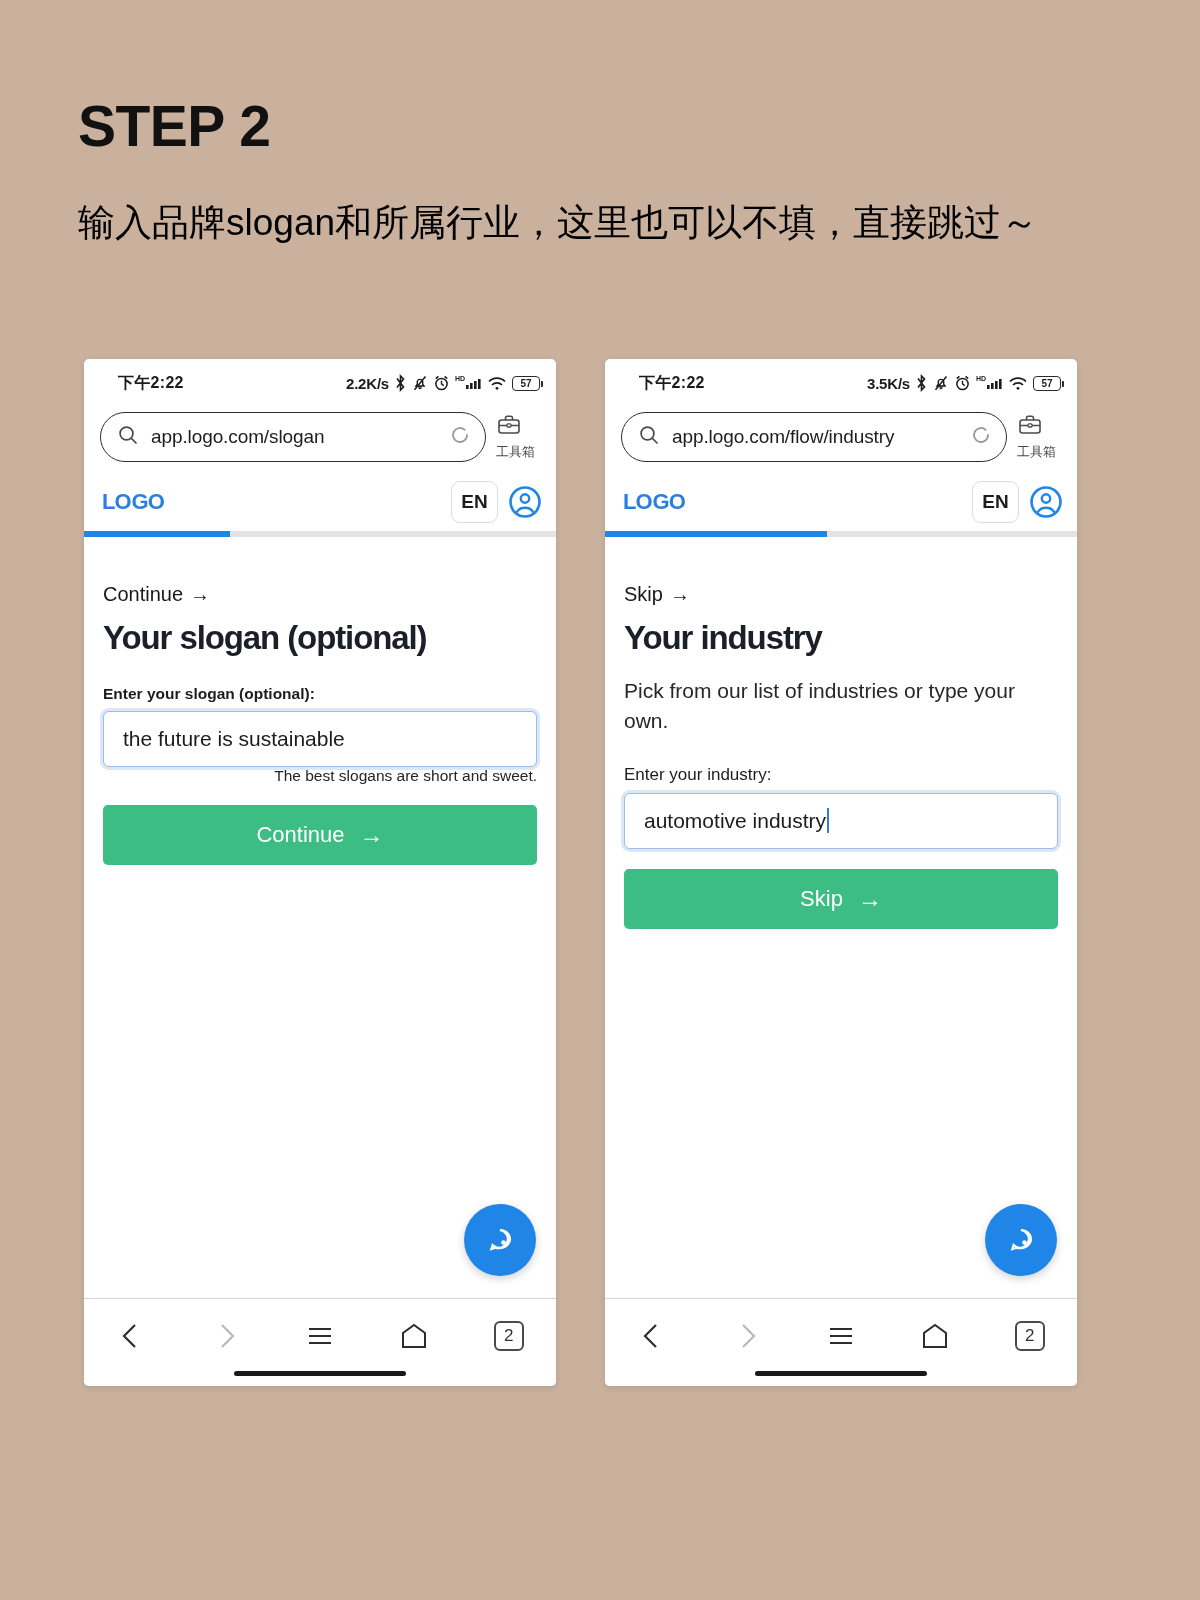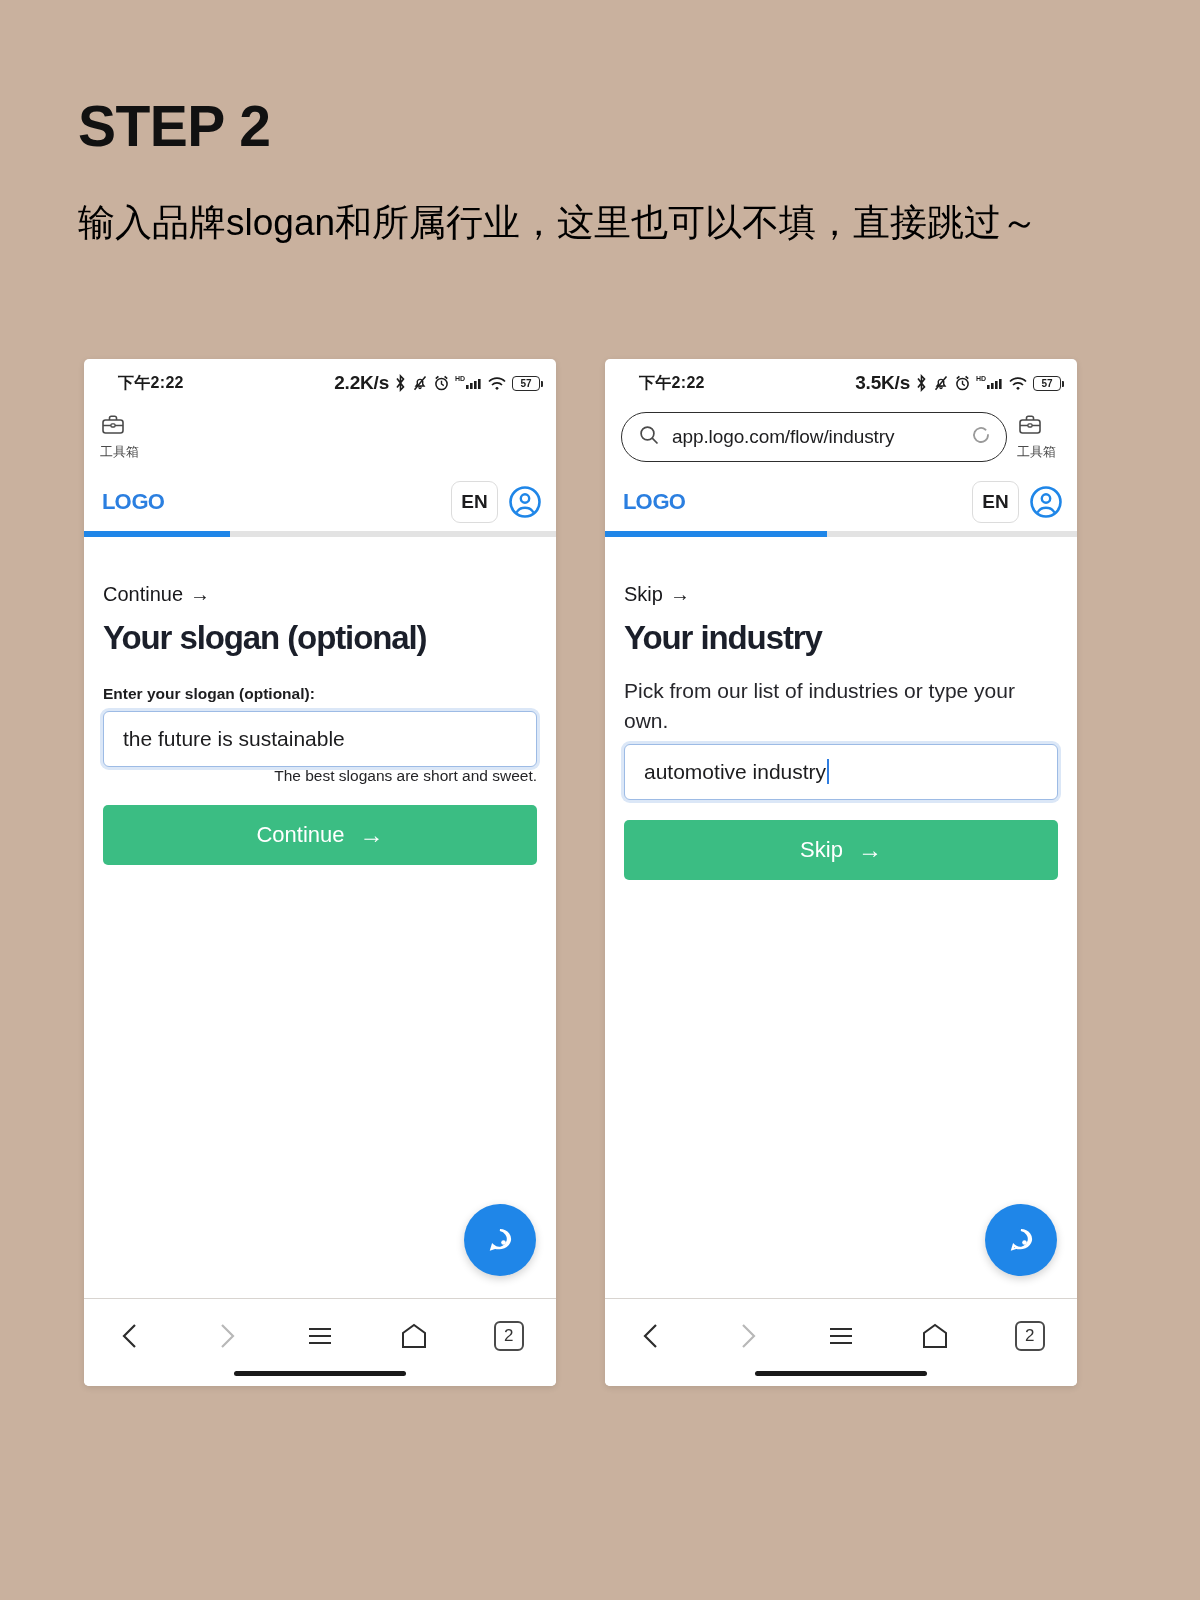"2.2K/s" .sb-speed { font-size: 19px -> 15px }
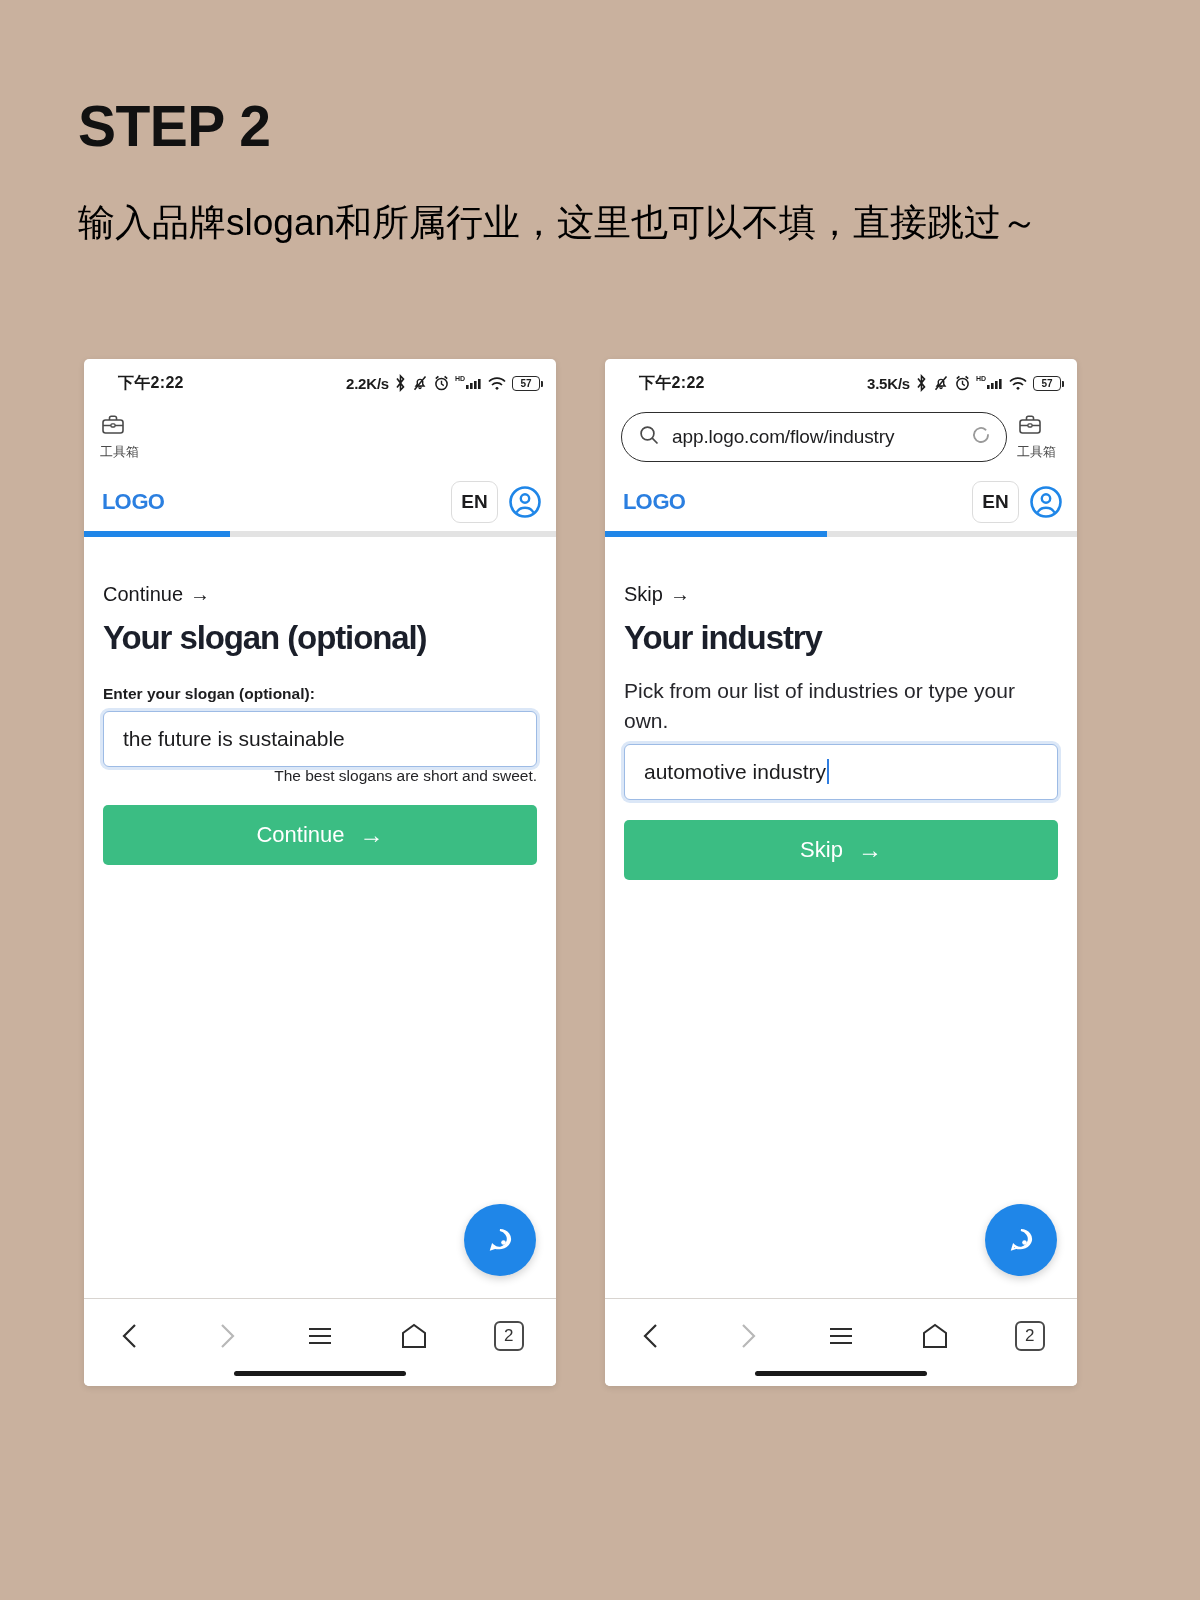"app.logo.com/slogan" div.urlbox { html: none -> <div> <span> <svg> <circle></circle> <line></line> </svg> </span> <span>app.logo.com/slogan</span> <span> <svg> <path></path> </svg> </span> </div> }
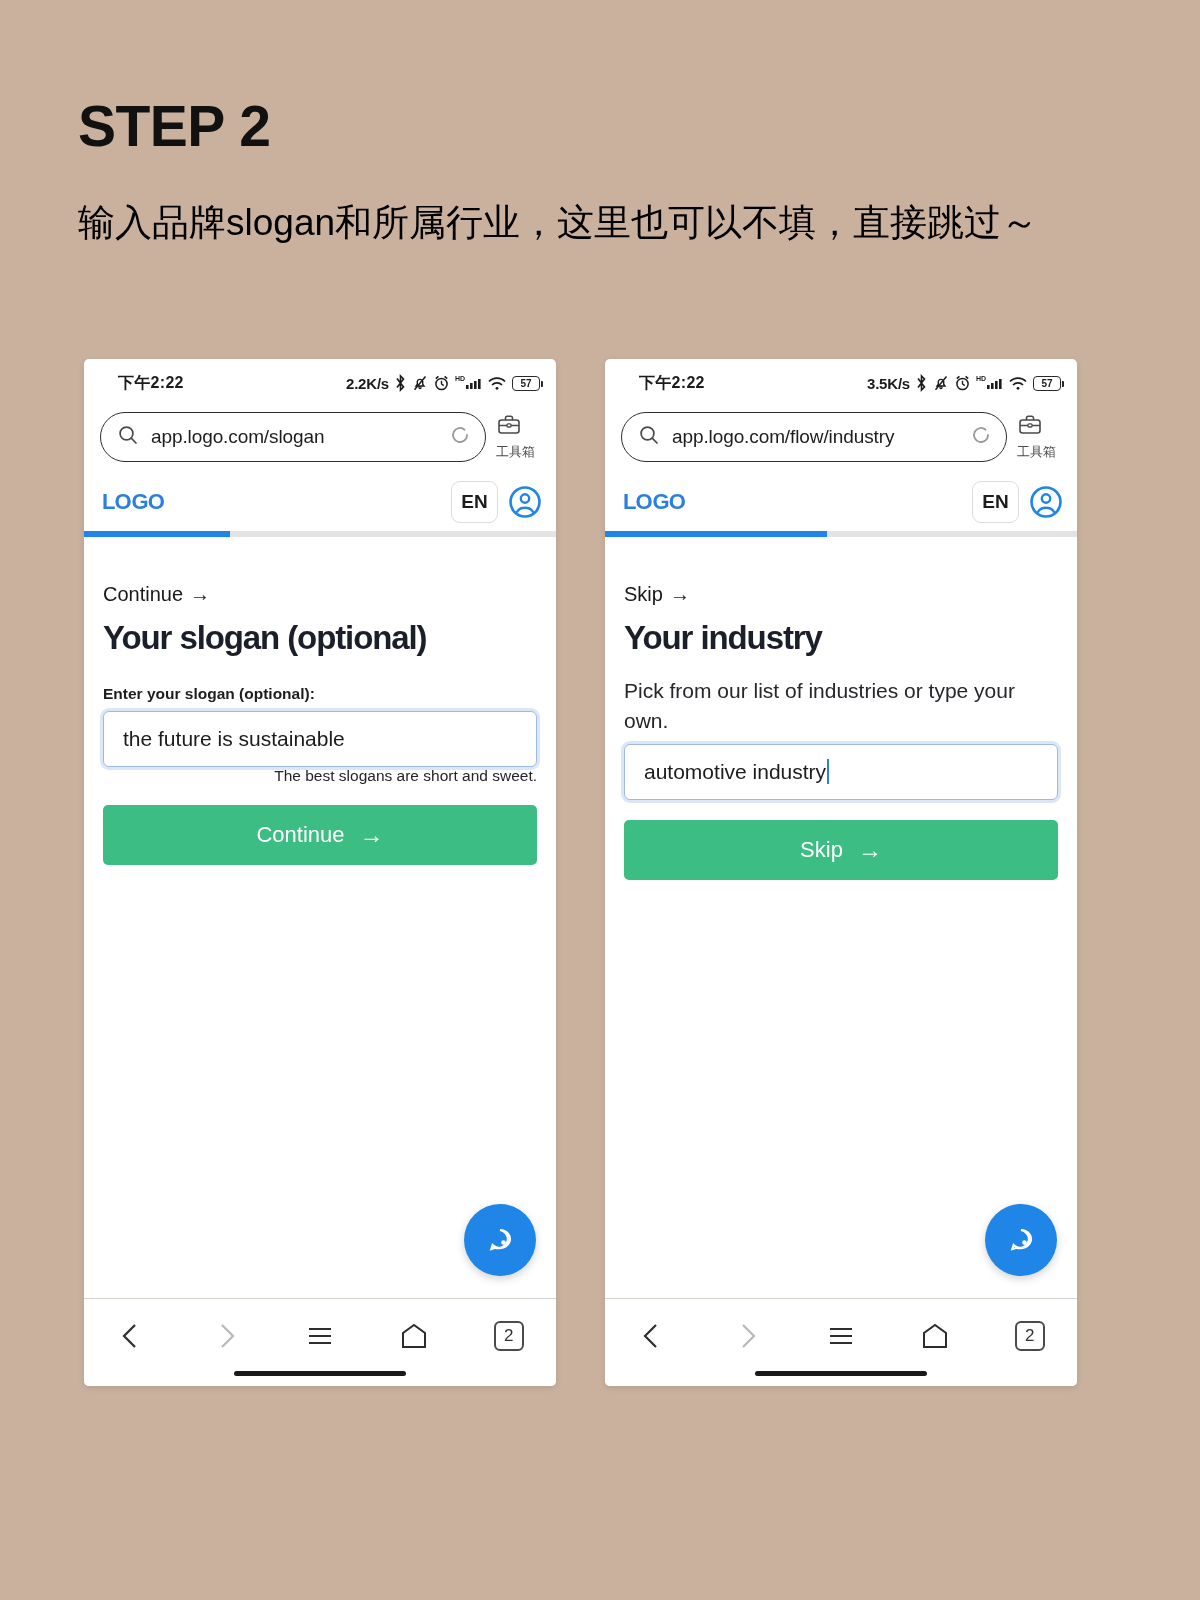"Enter your industry:" div.field-label { html: none -> <div>Enter your industry:</div> }
